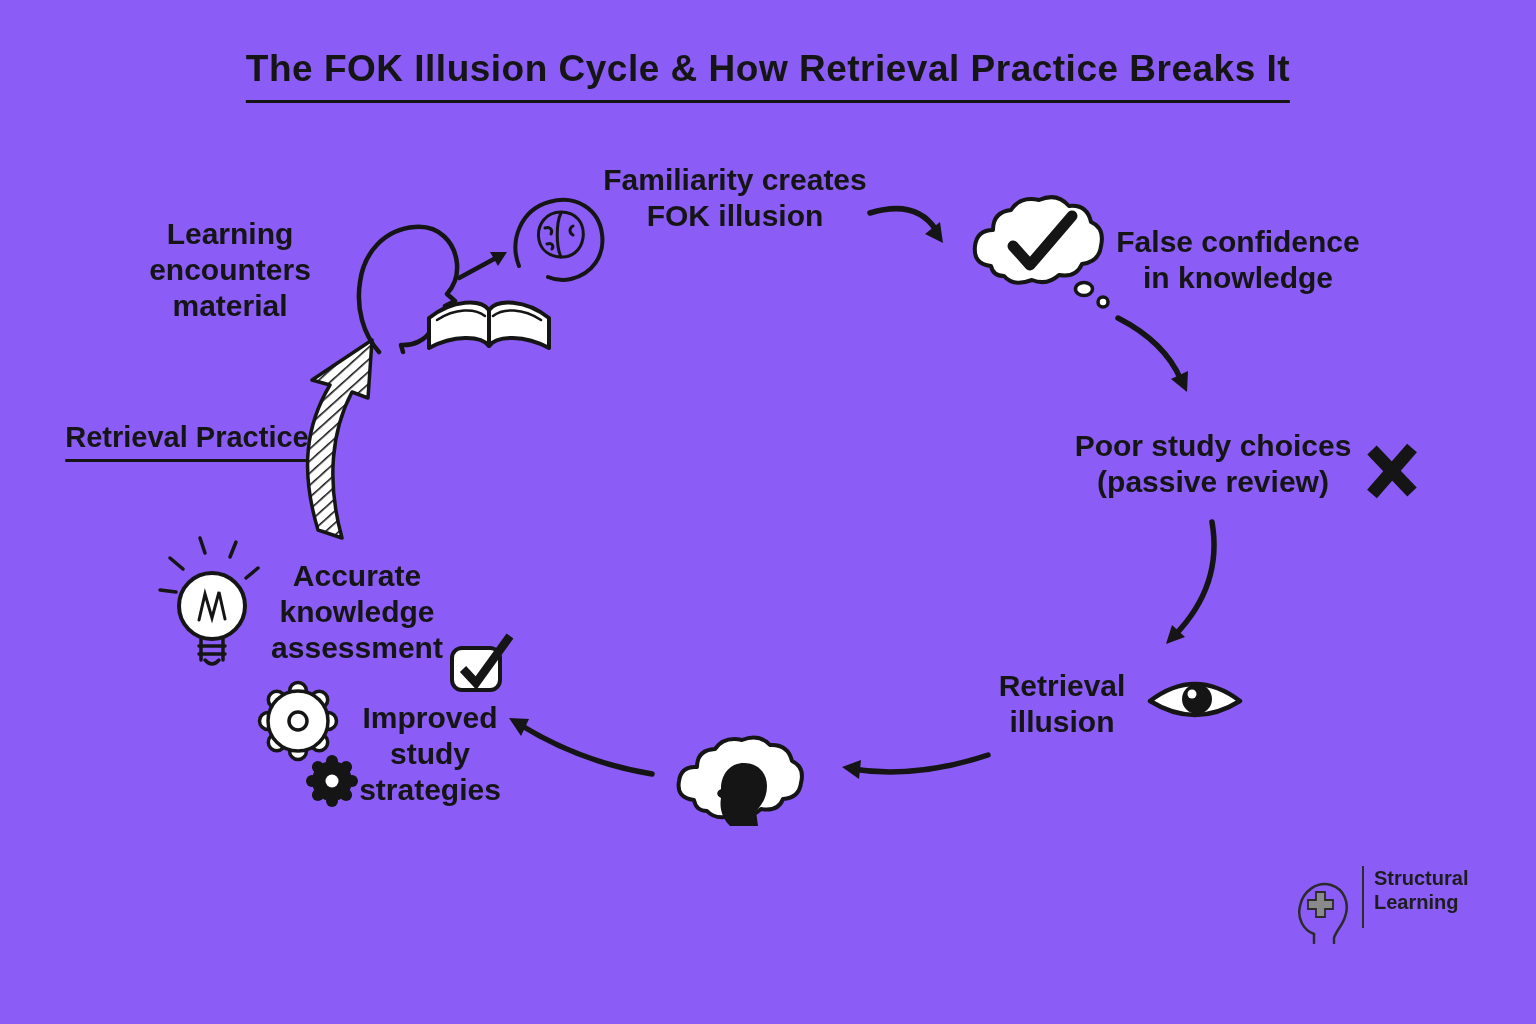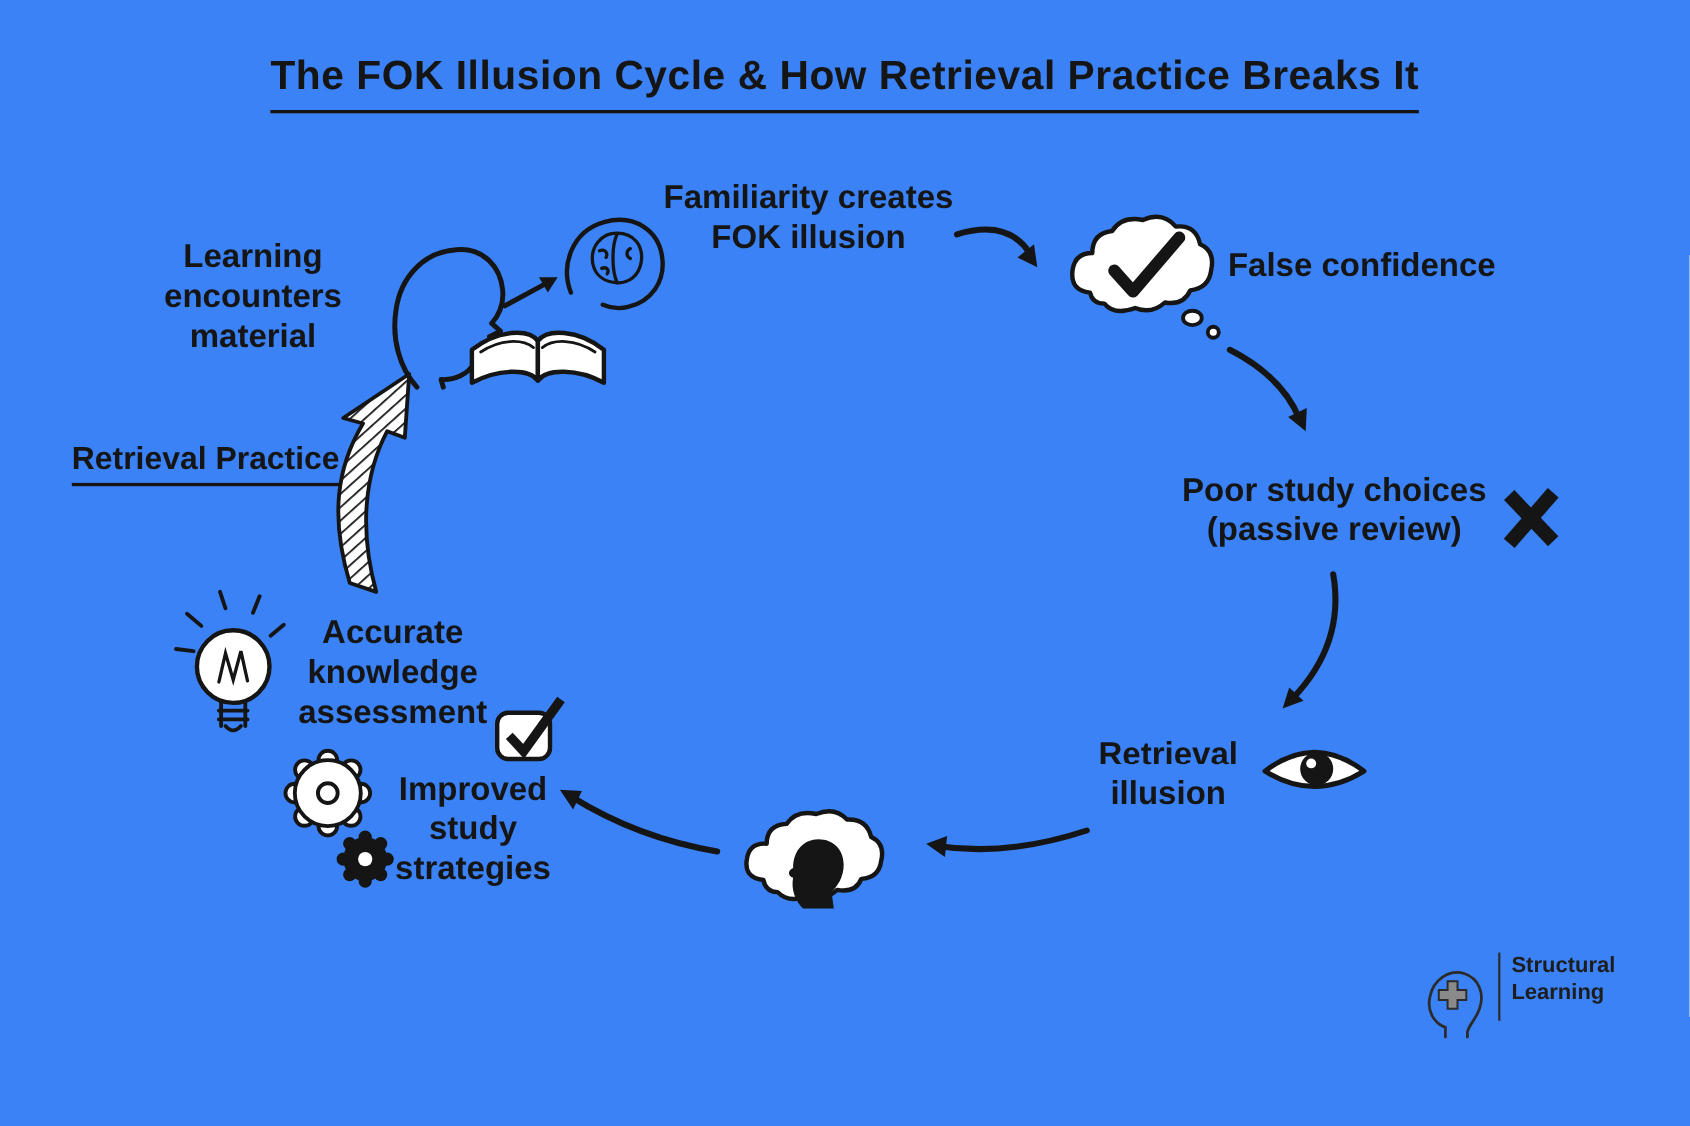"The FOK Illusion Cycle &" .canvas { background: #3b82f6 -> #8b5cf6 }
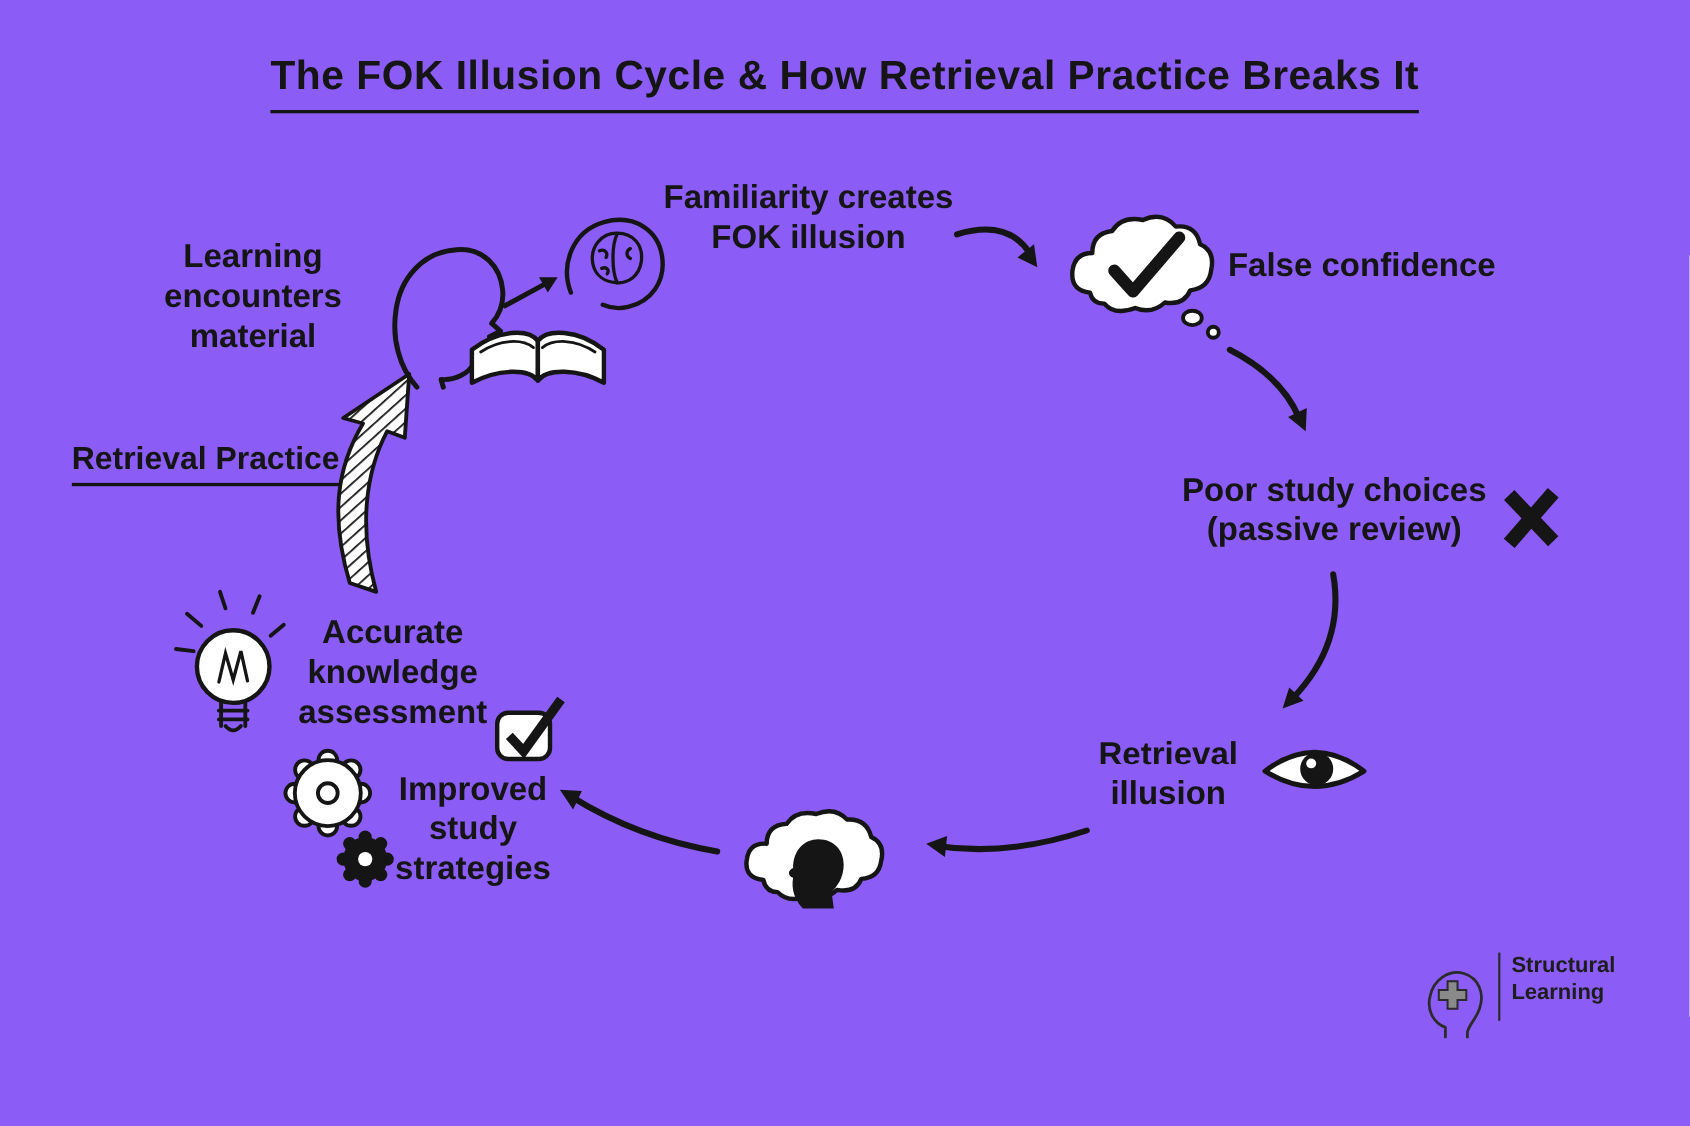"in knowledge" div { html: none -> <div>in knowledge</div> }
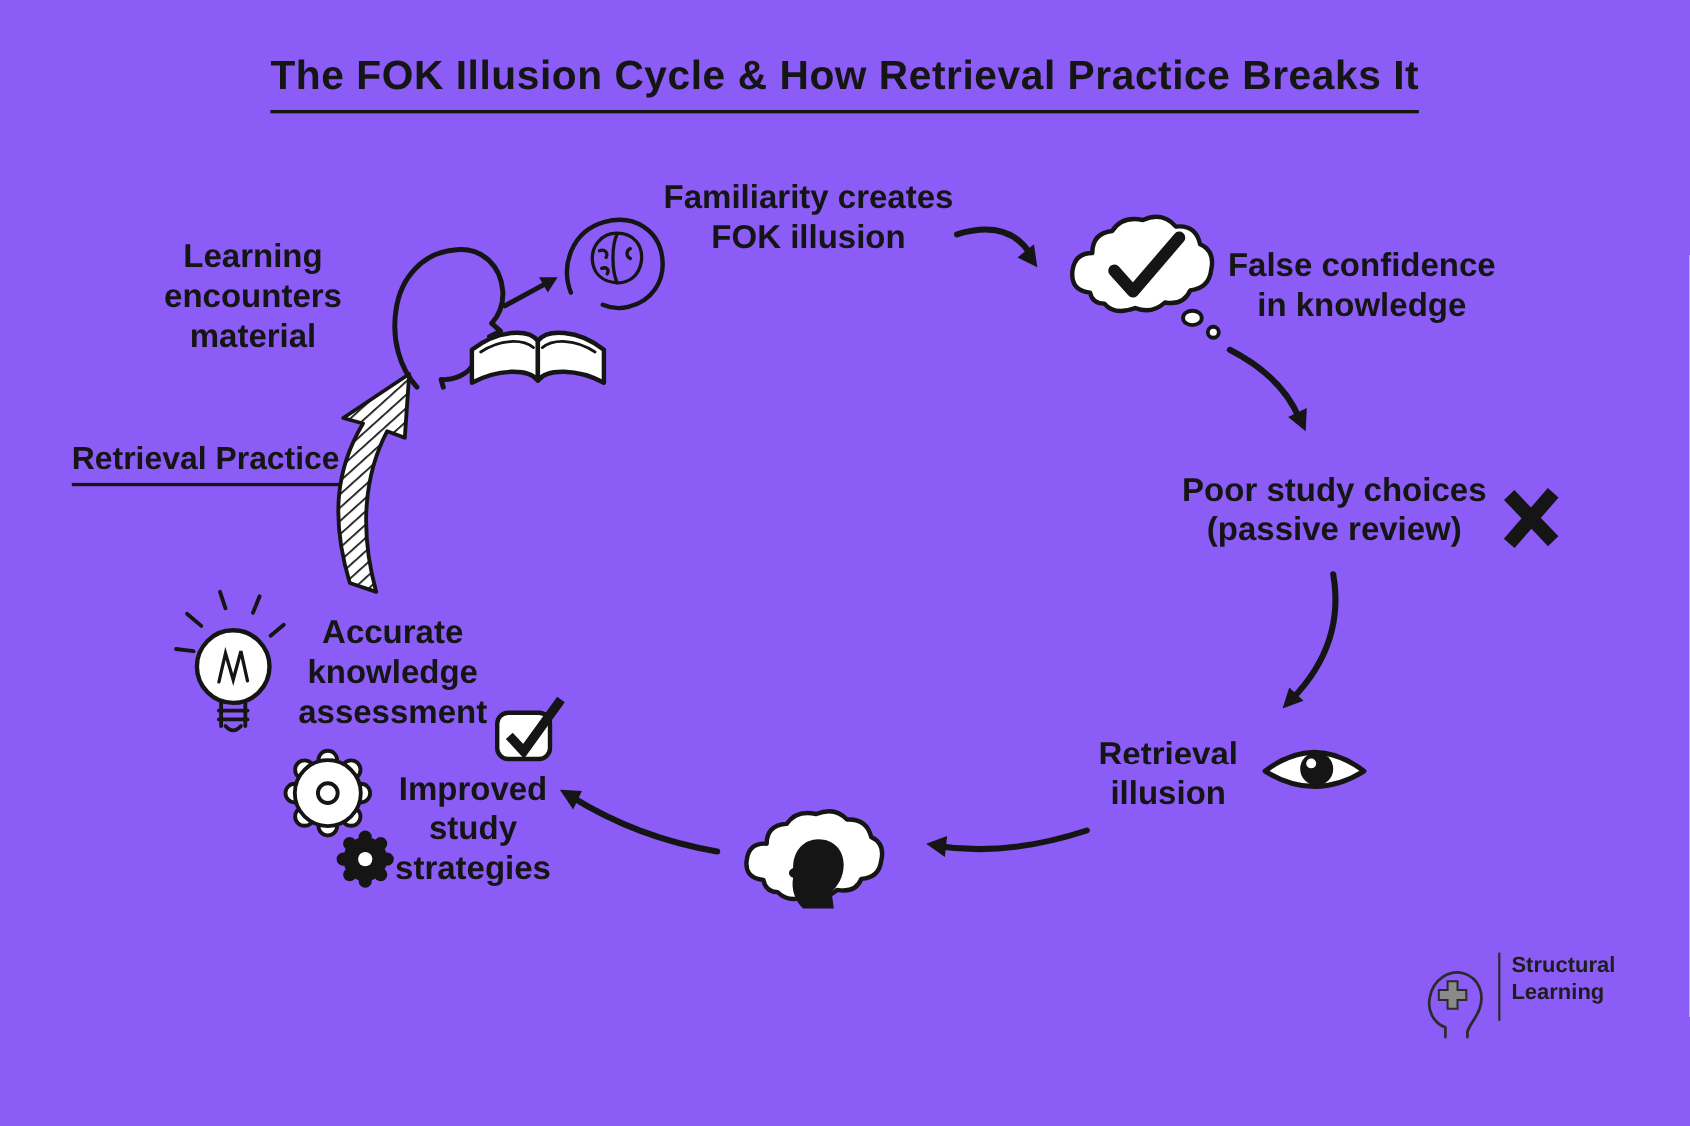"Retrieval Practice" div.node { top: 400px -> 420px }
